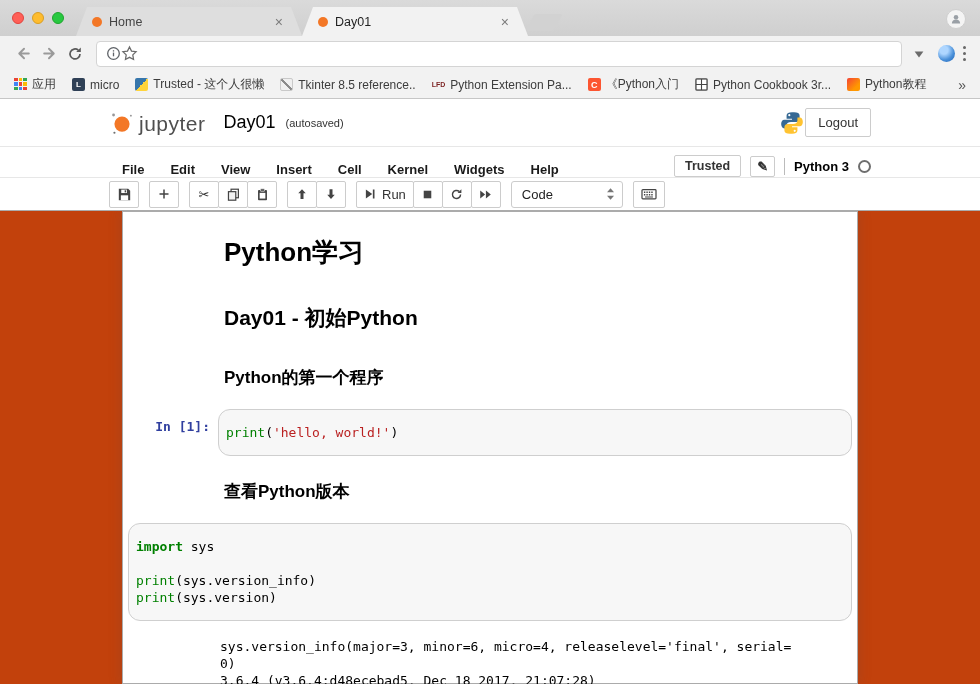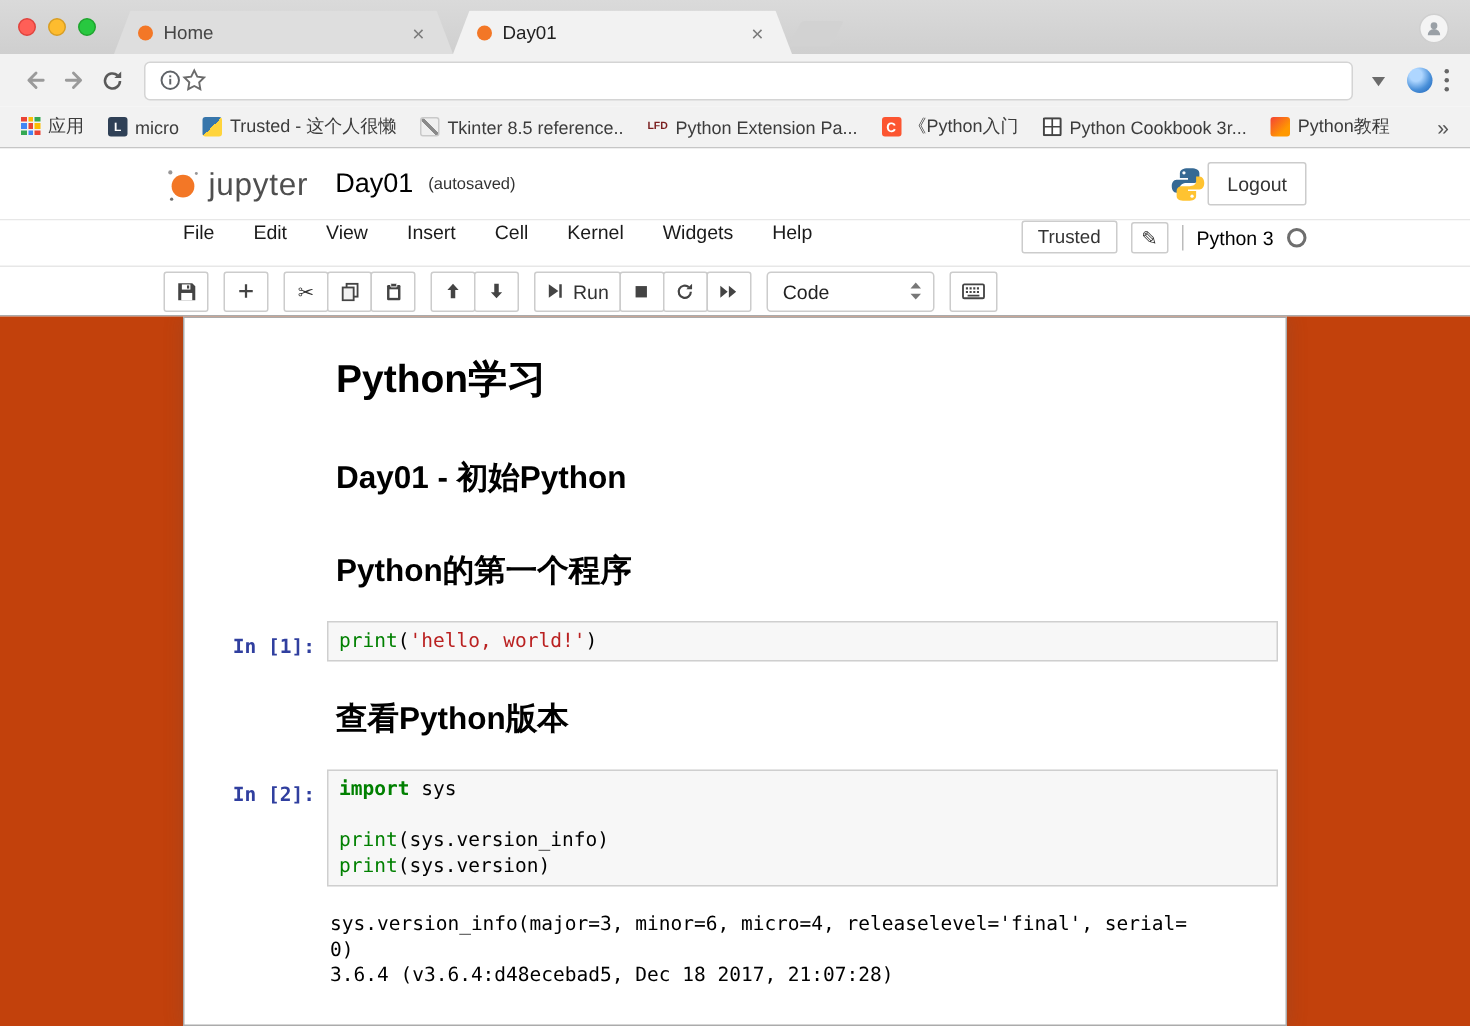"File" .menurow-inner { align-items: flex-start -> flex-end; font-weight: none -> bold }
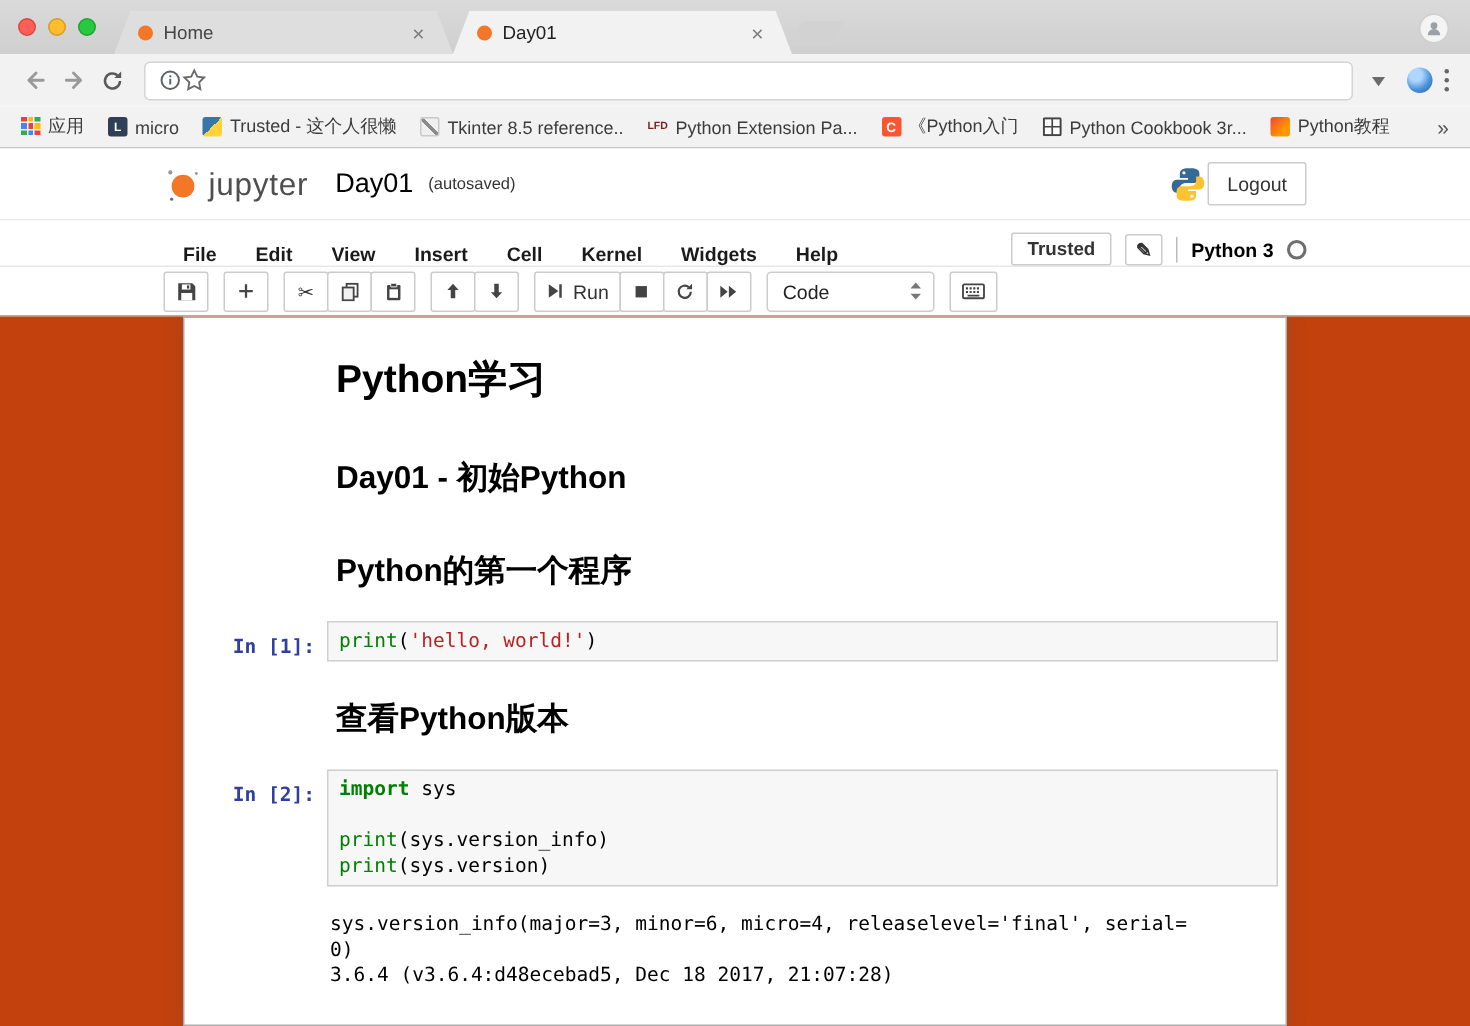"Python的第一个程序" .text-inner h3 { font-size: 21px -> 17px }
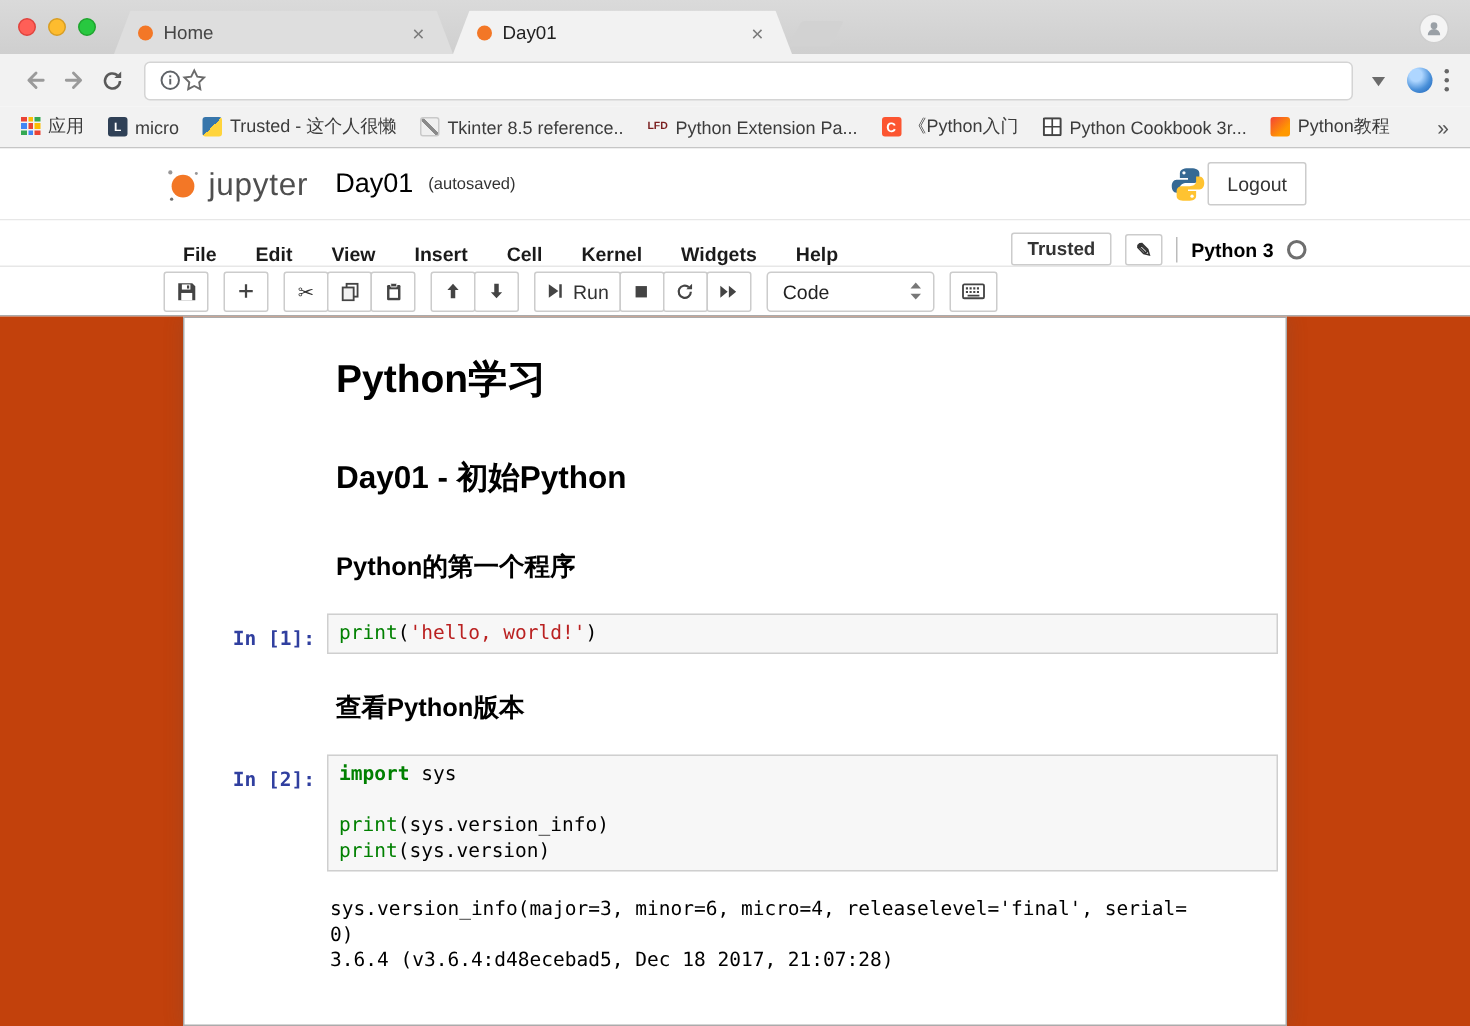"print('hello, world!')" .input-area { border-radius: 0 -> 12px; padding: 4px 7px -> 14px 7px }
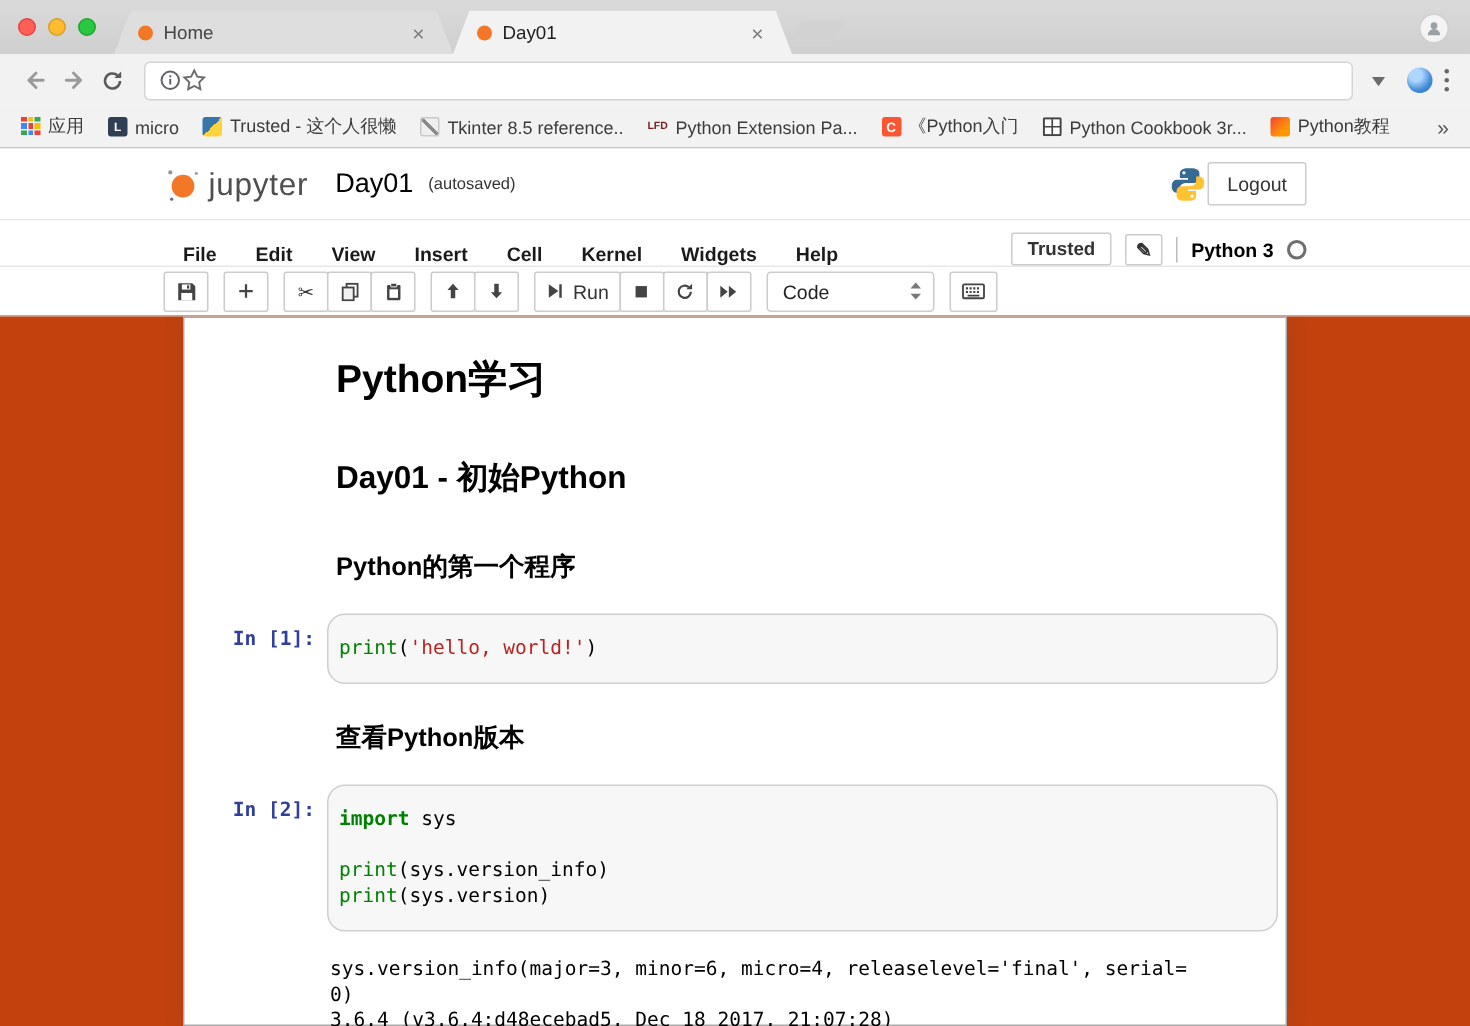"In [2]:" div.prompt { html: <div>In [2]:</div> -> none }
